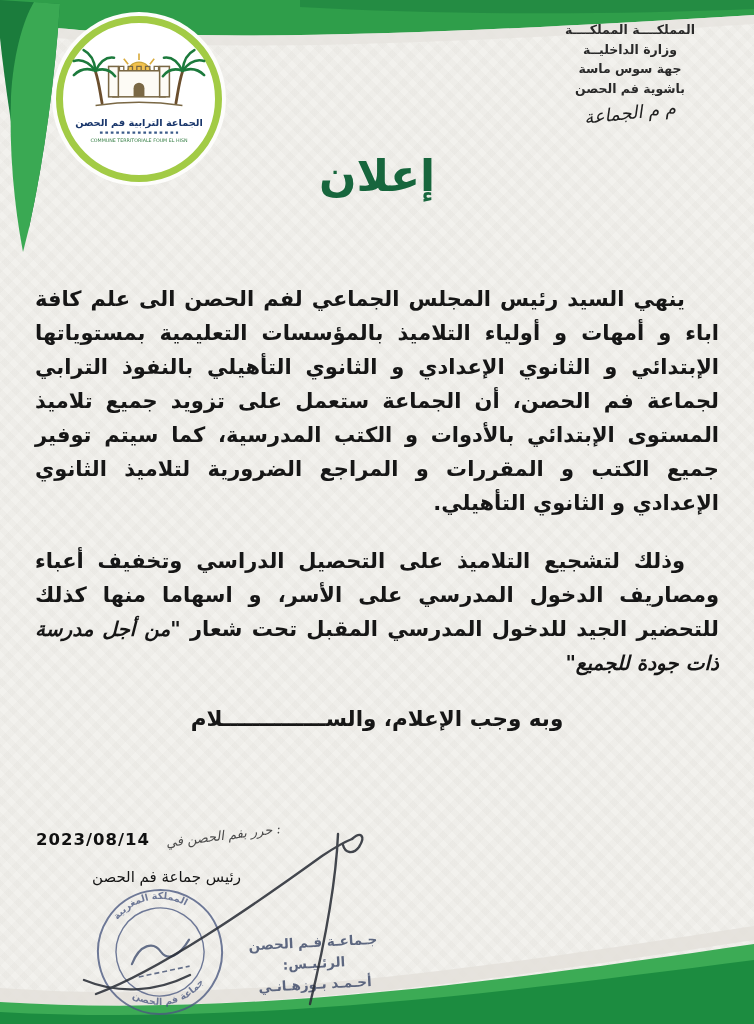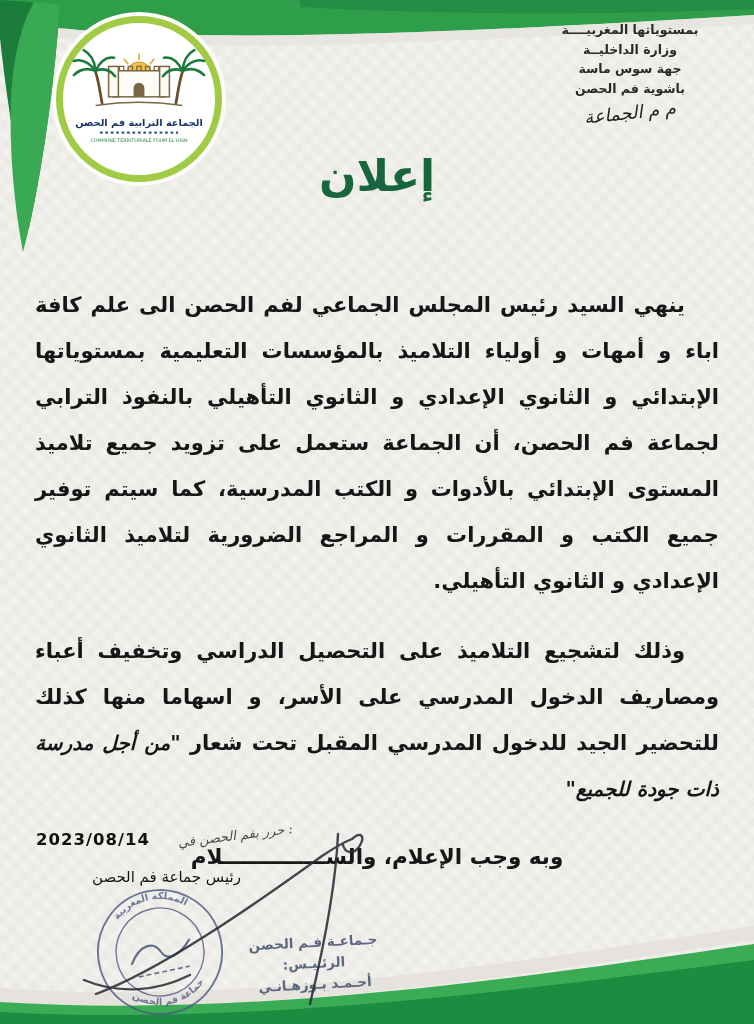"بمستوياتها المغربيــــة" span.admin-line { text: بمستوياتها المغربيــــة -> المملكــــة المملكــــة }
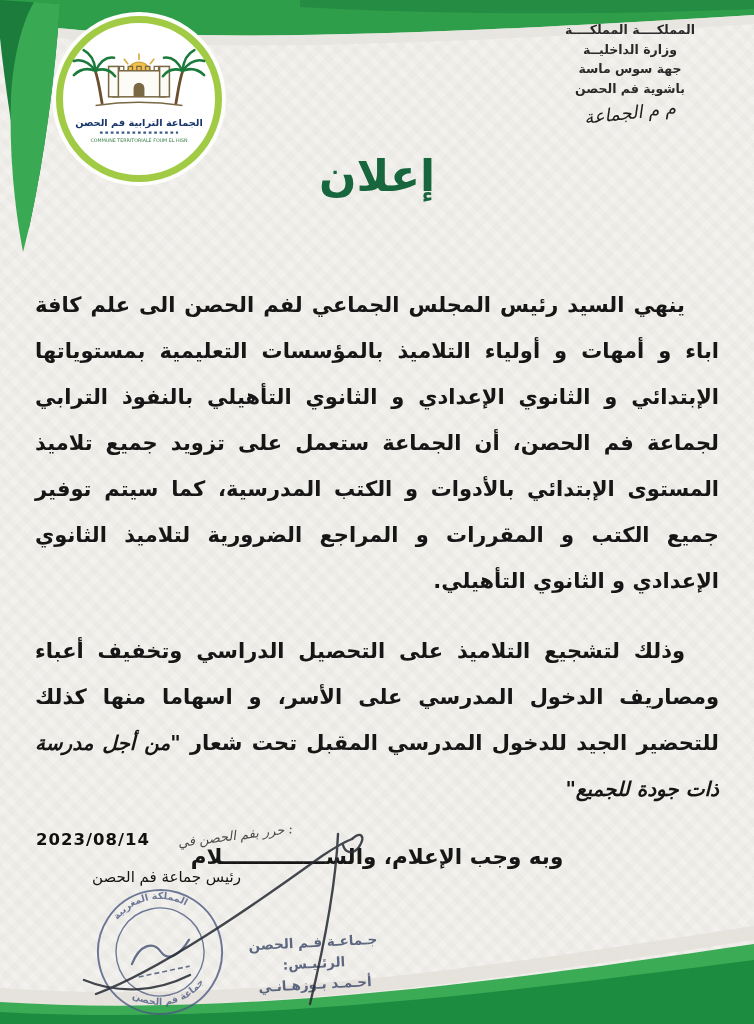"ينهي السيد رئيس المجلس الجماعي" .body { line-height: 46px -> 34px }
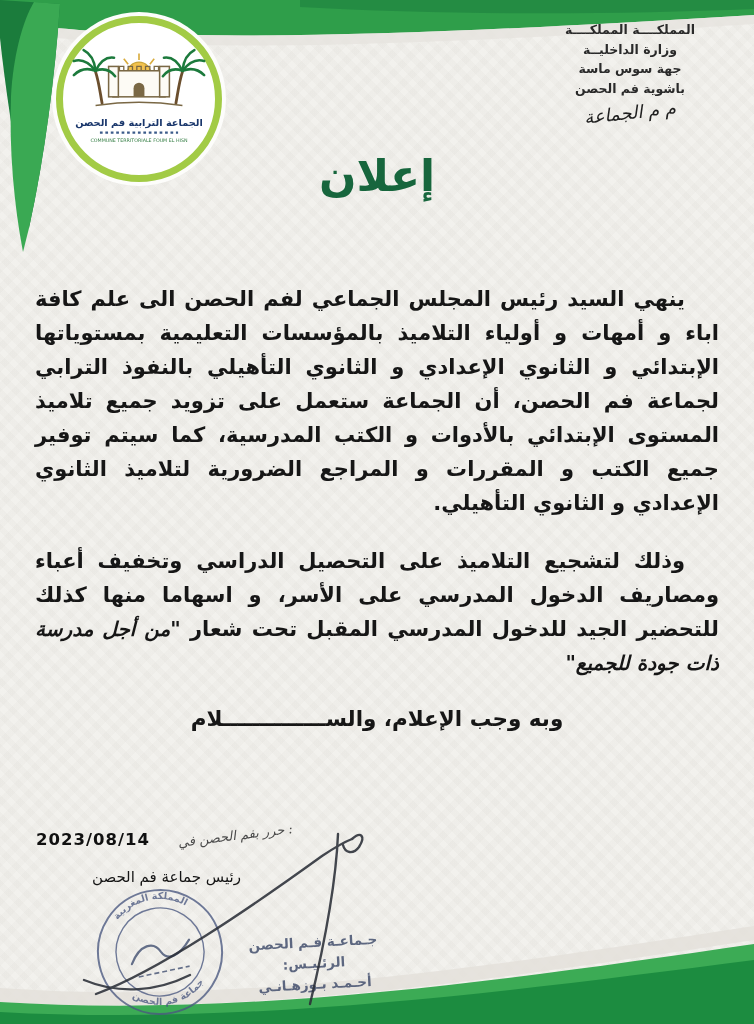"2023/08/14" .date-row { gap: 28px -> 16px }
